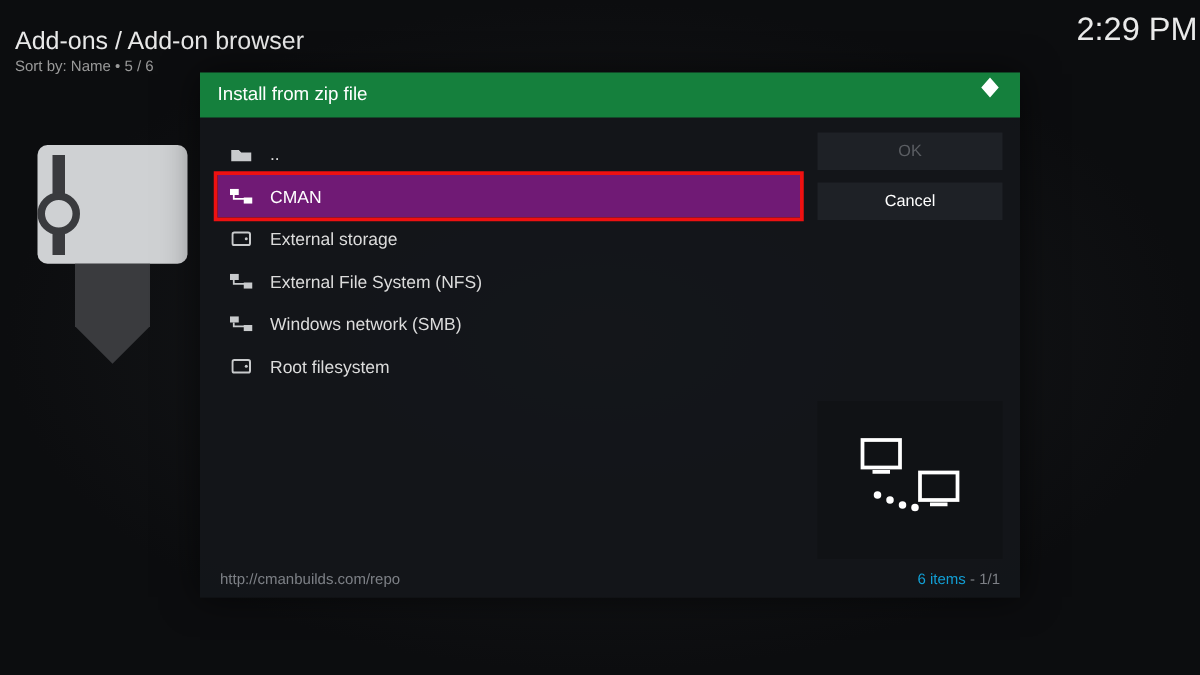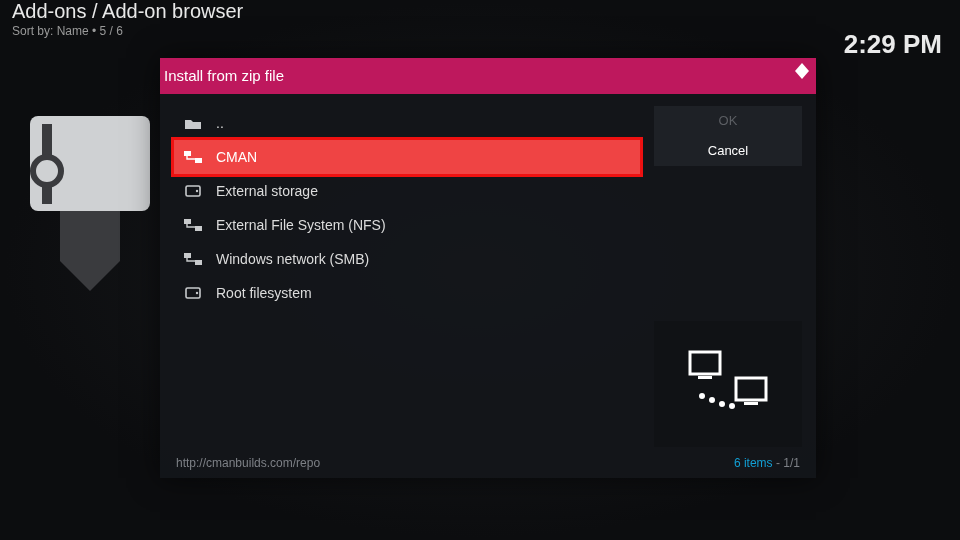"Add-ons / Add-on browser" .header-left { top: 0 -> 22px }
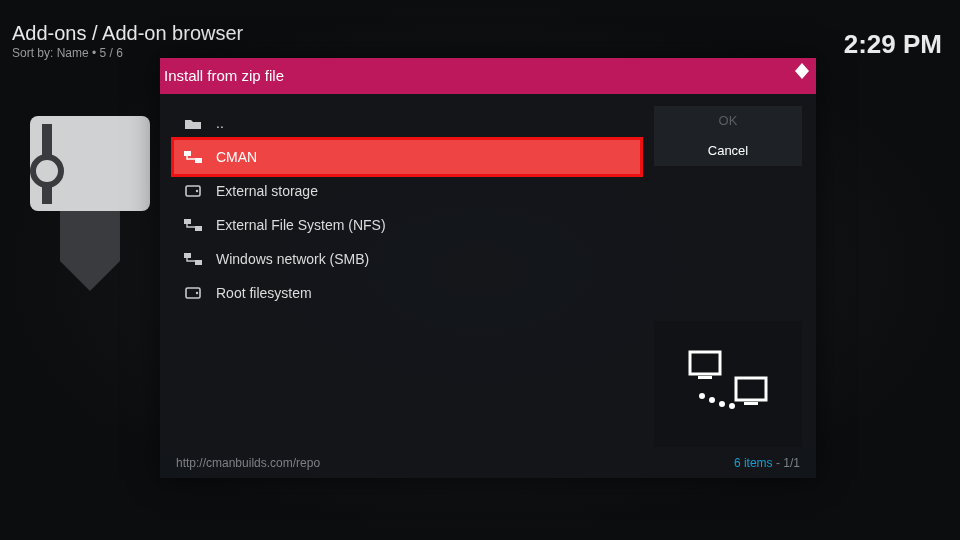"2:29 PM" .clock { font-weight: 700 -> 400; margin-top: 21px -> none; right: 18px -> 2px }
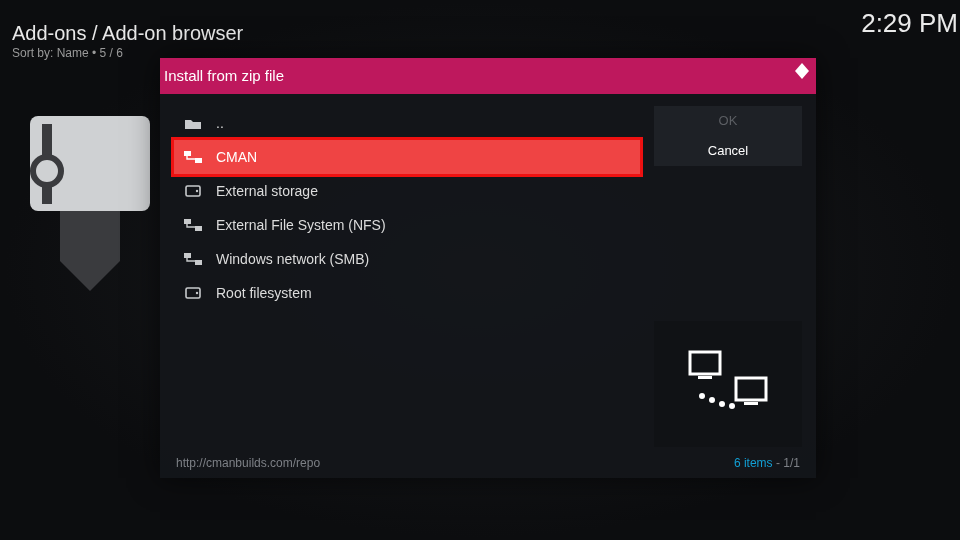"Install from zip file" .dlg-title { background: #be185d -> #15803d; padding: 0 4px -> 0 14px }
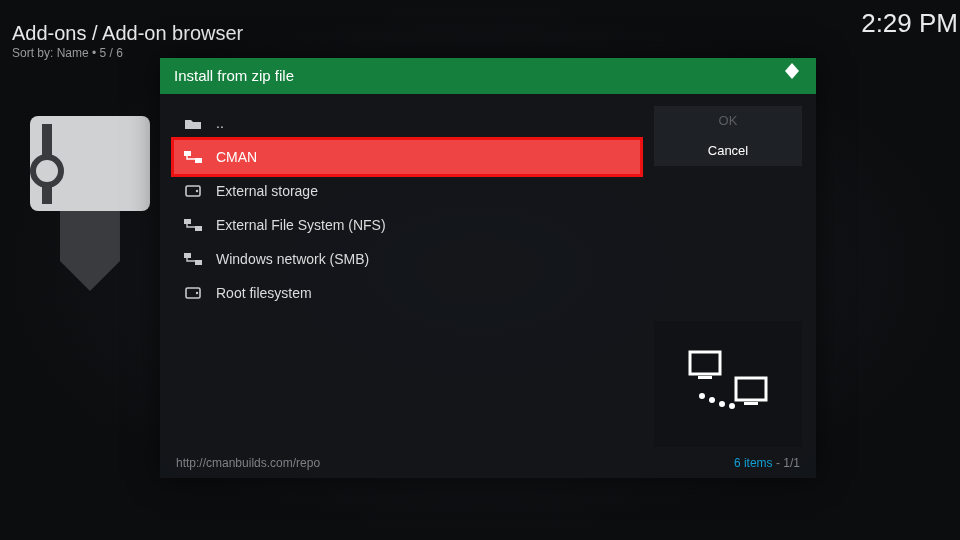"OK" .side-col { gap: none -> 10px }
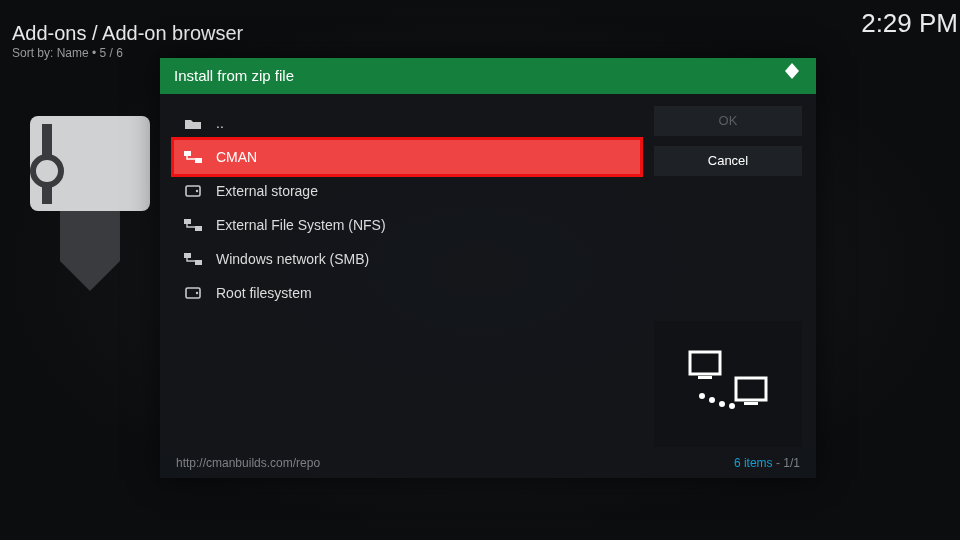"CMAN" .row.selected { background: #ef4444 -> #701a75 }
